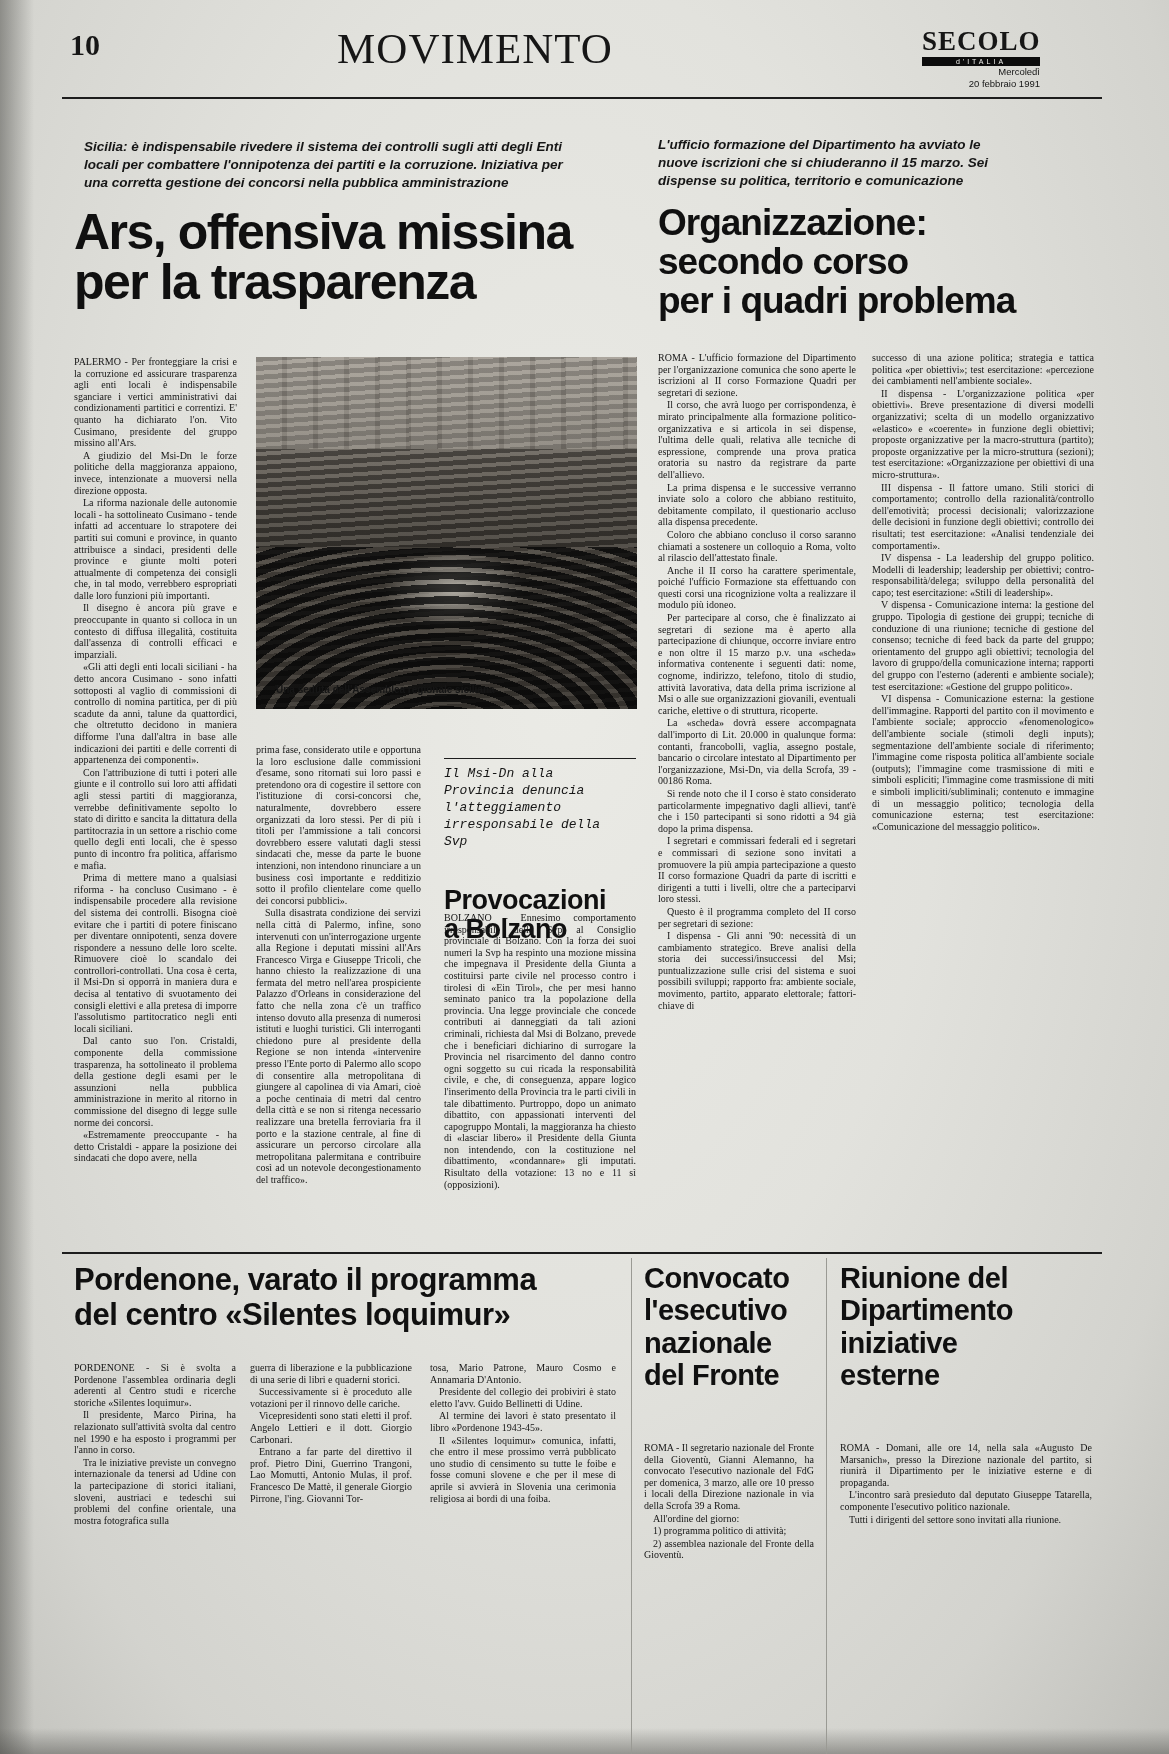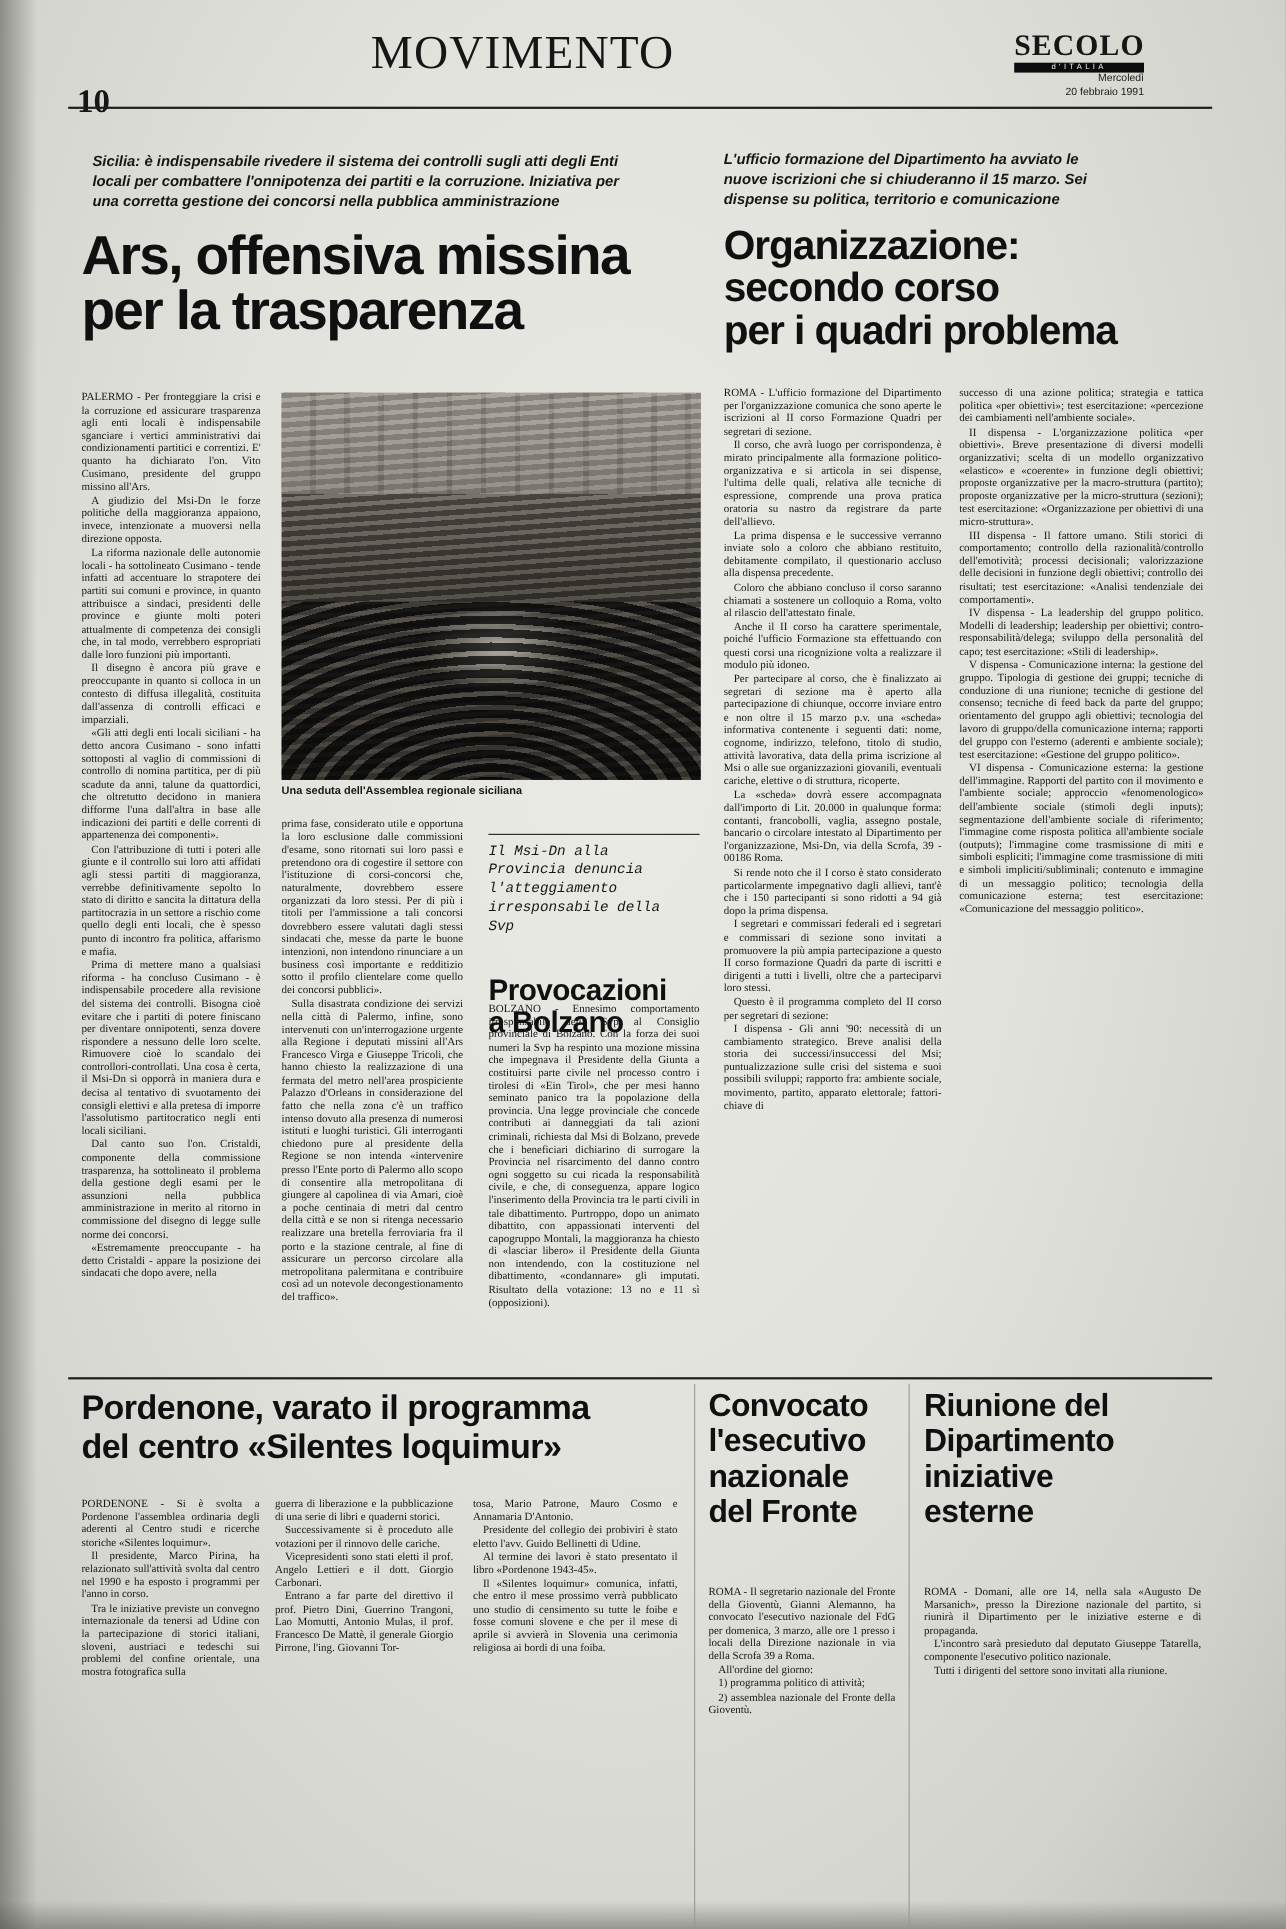"10" div.abs { margin-top: 48px -> none }
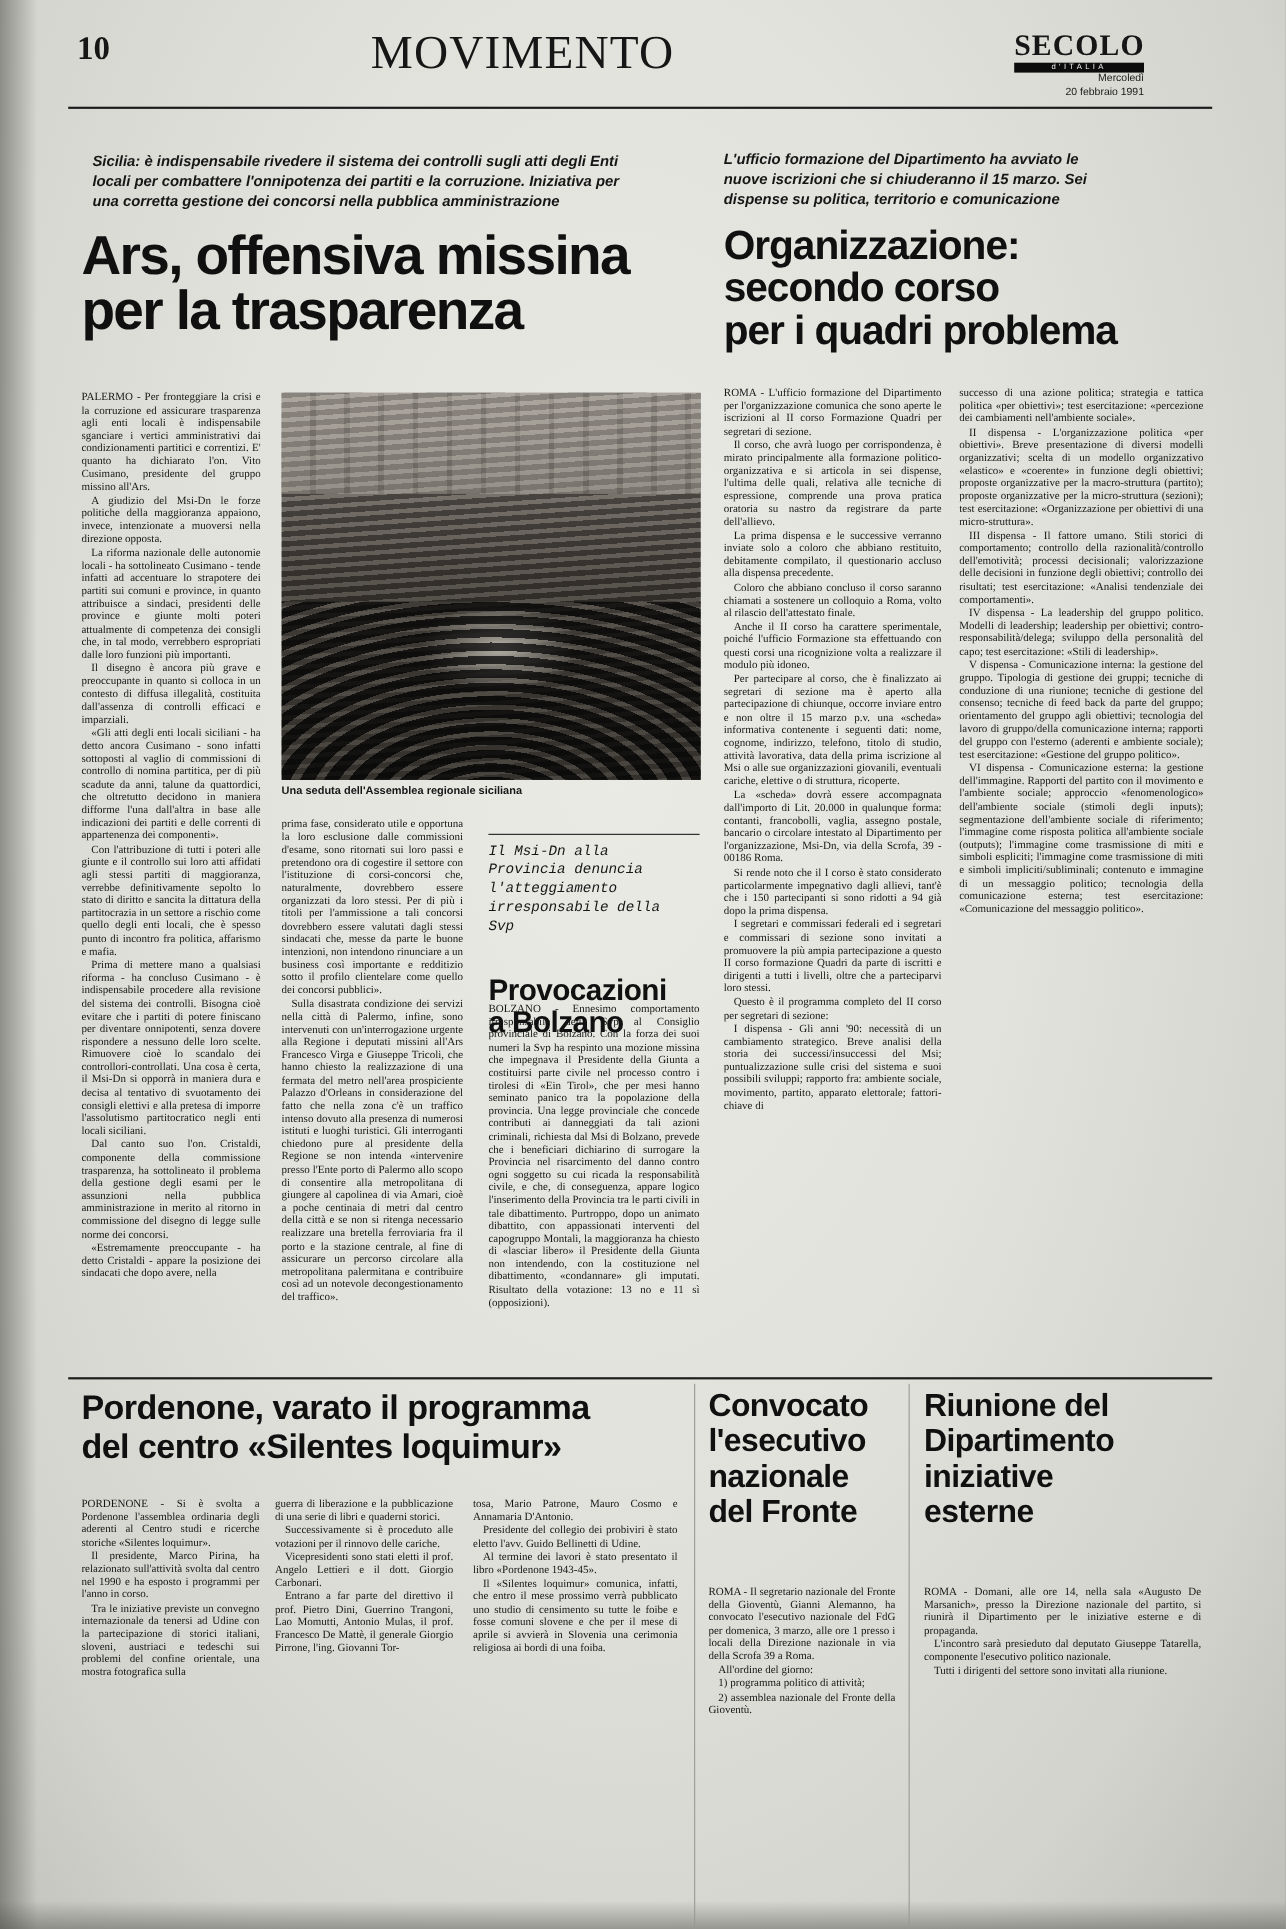"Una seduta dell'Assemblea regionale" div.abs { padding-left: none -> 20px; top: 714px -> 684px }
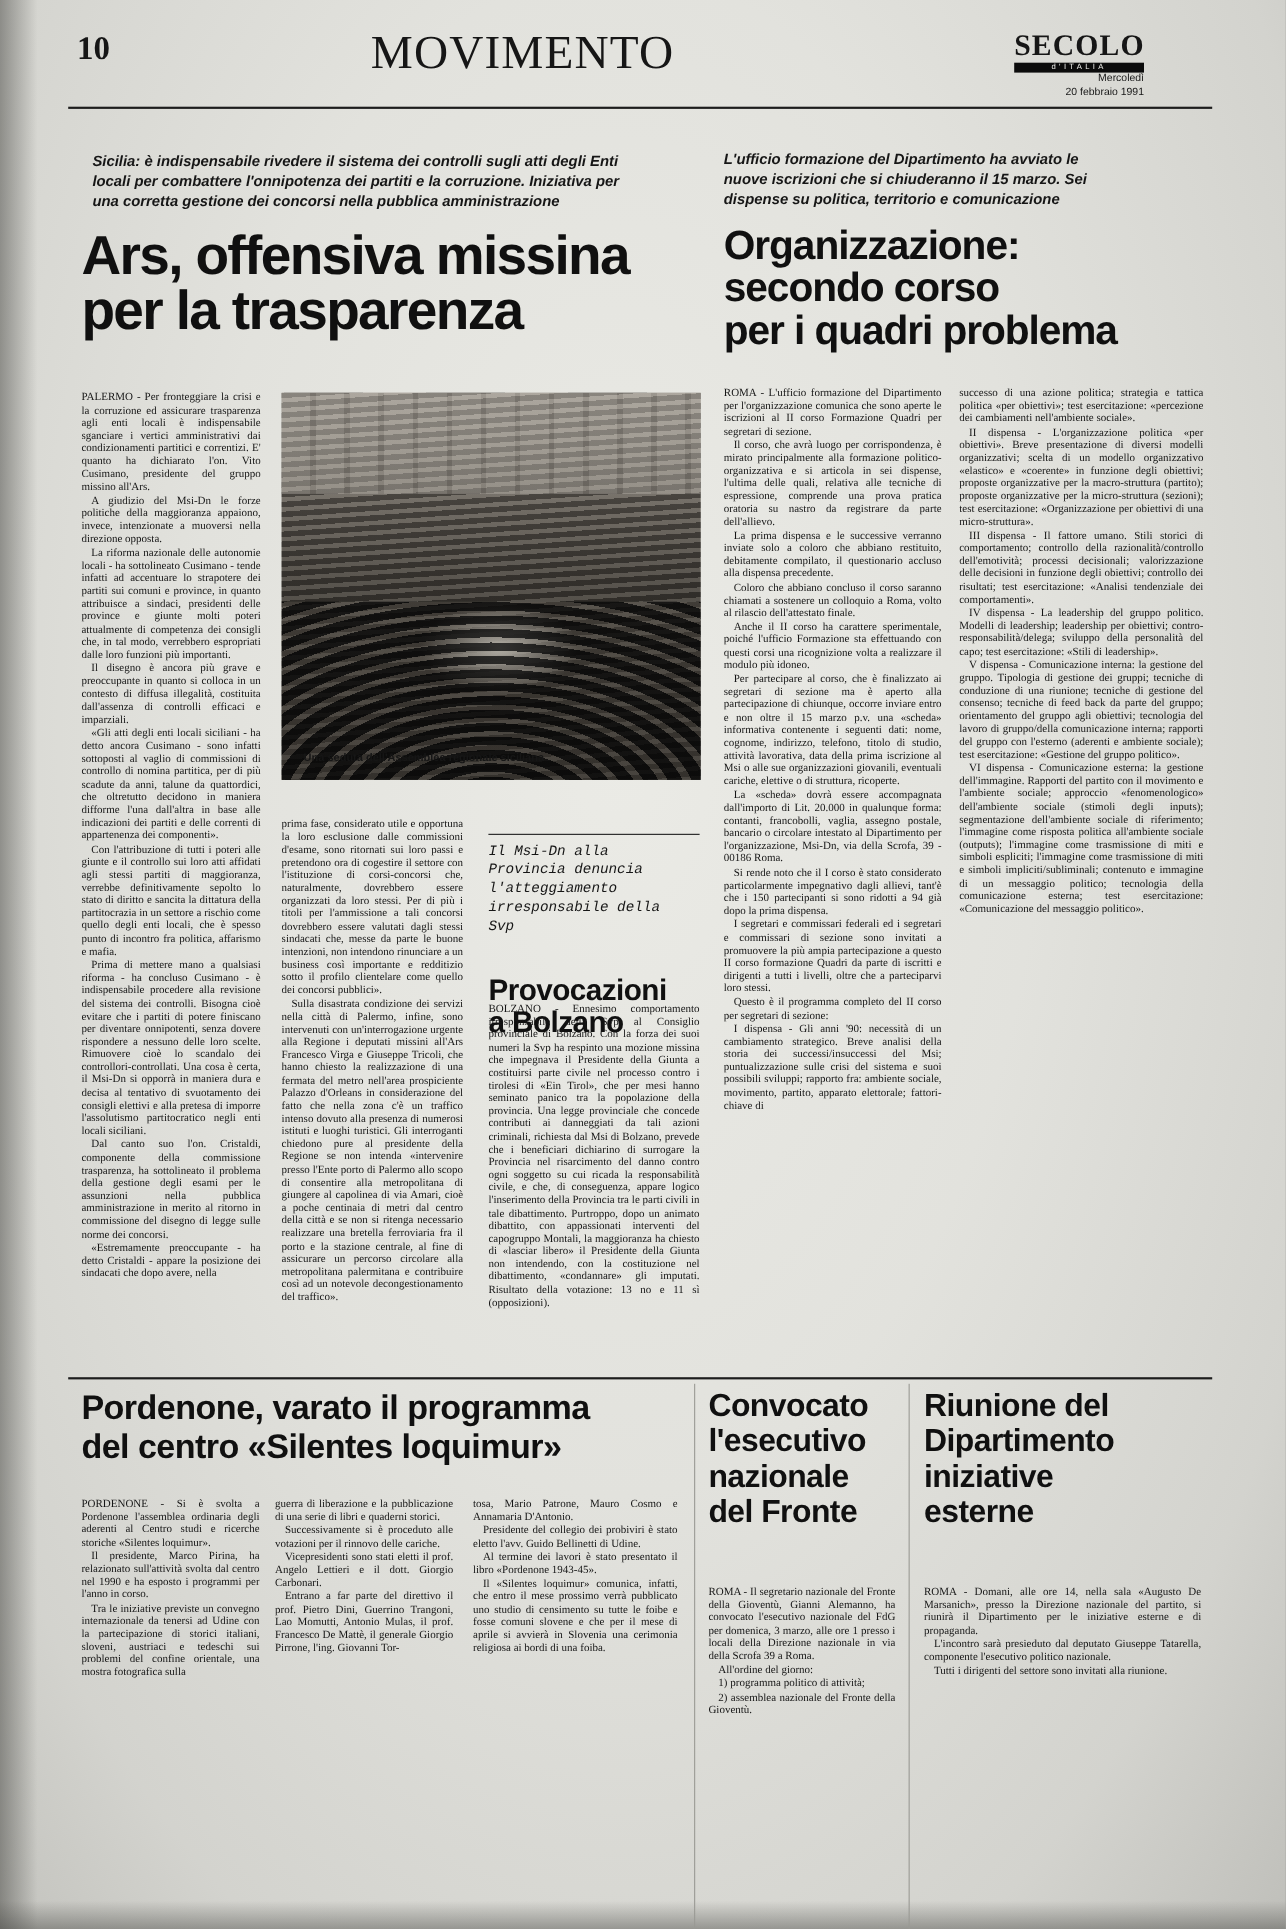"ROMA - Il segretario nazionale" p { text: 1 -> 10 }
